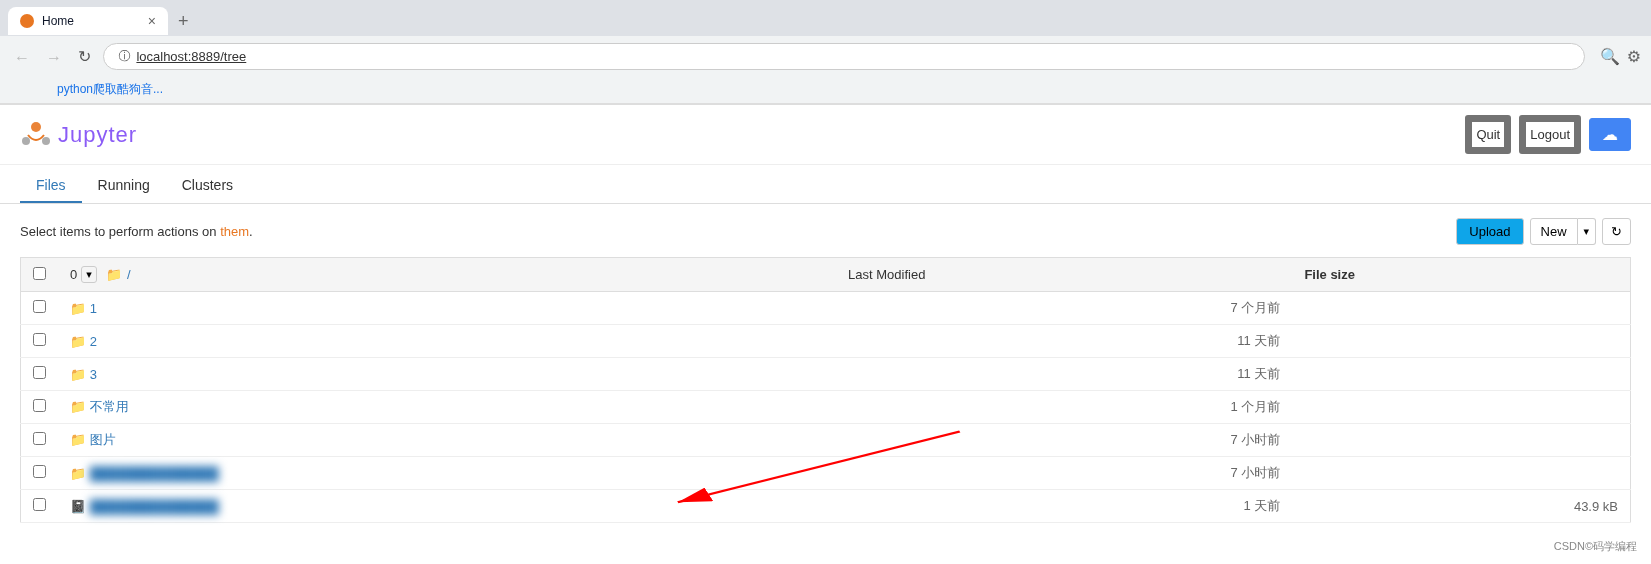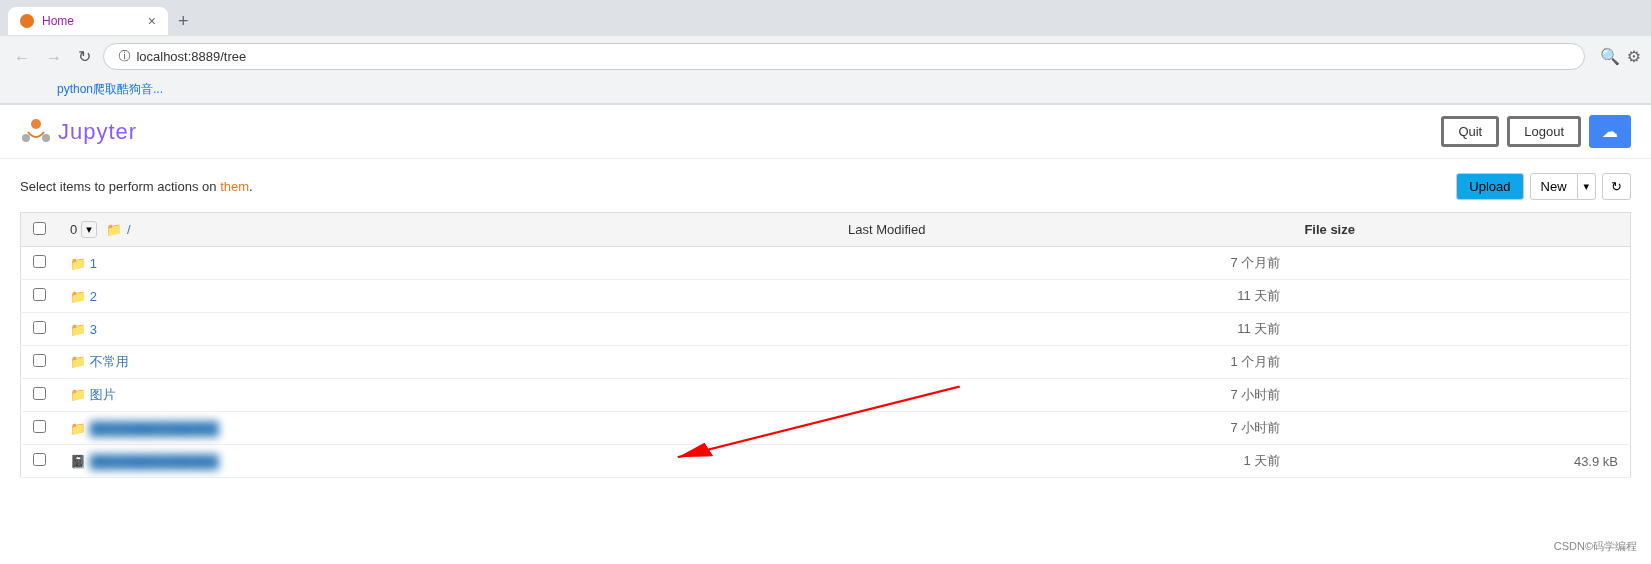"Home" .tab-title { color: #a21caf -> #0f172a }
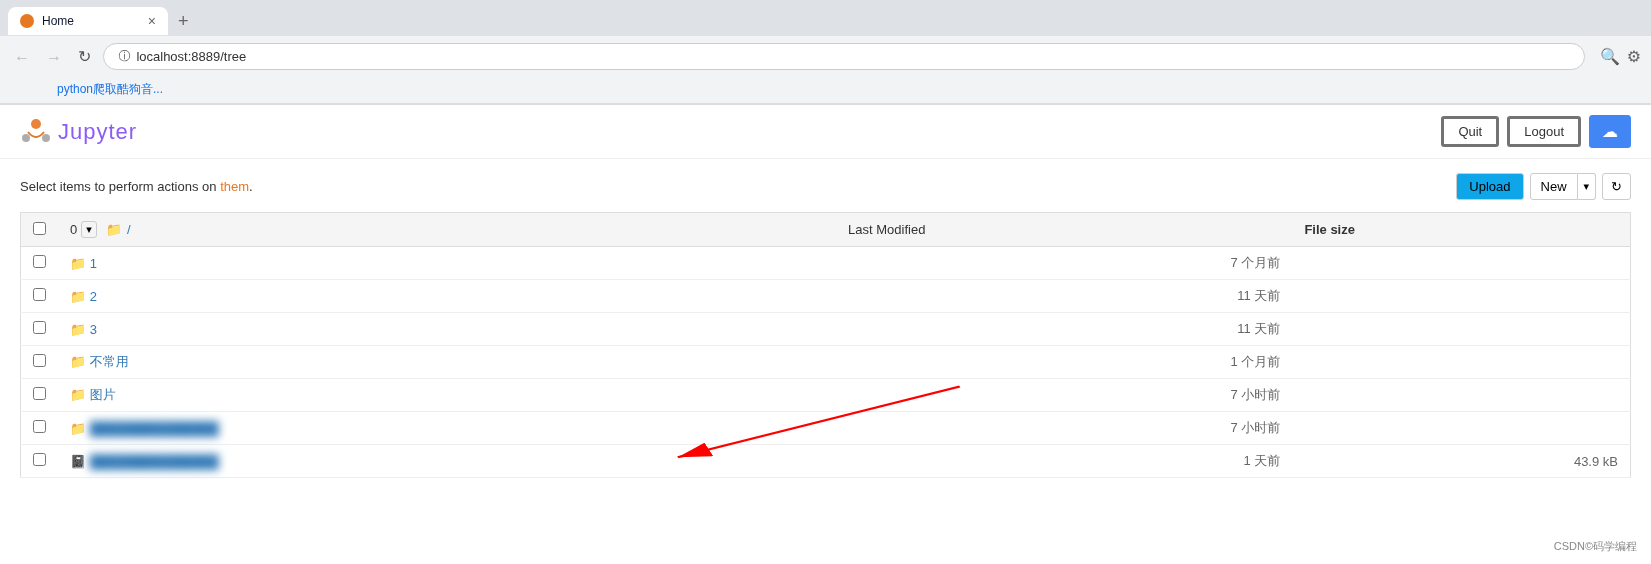"localhost:8889/tree" .url-text { text-decoration: none -> underline }
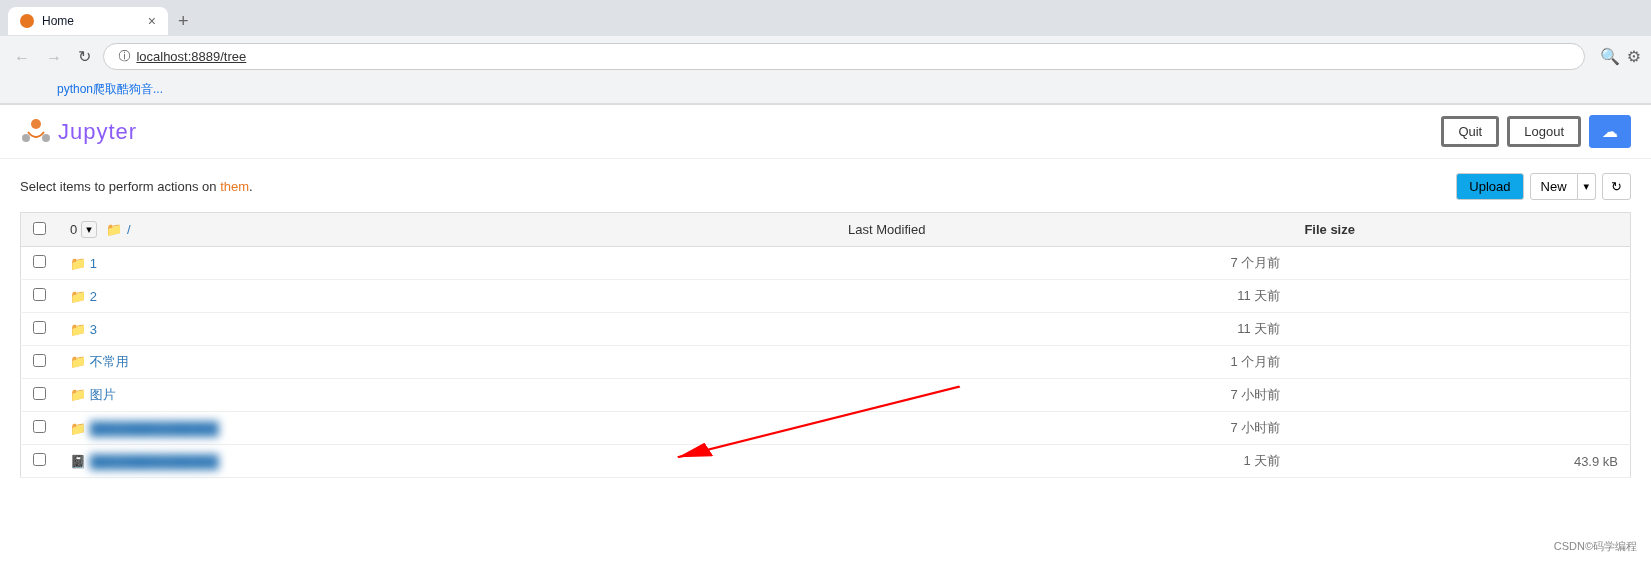"Quit" .header-btn { border: 3px solid #737373 -> 7px solid #737373; padding: 5px 14px -> 5px 4px }
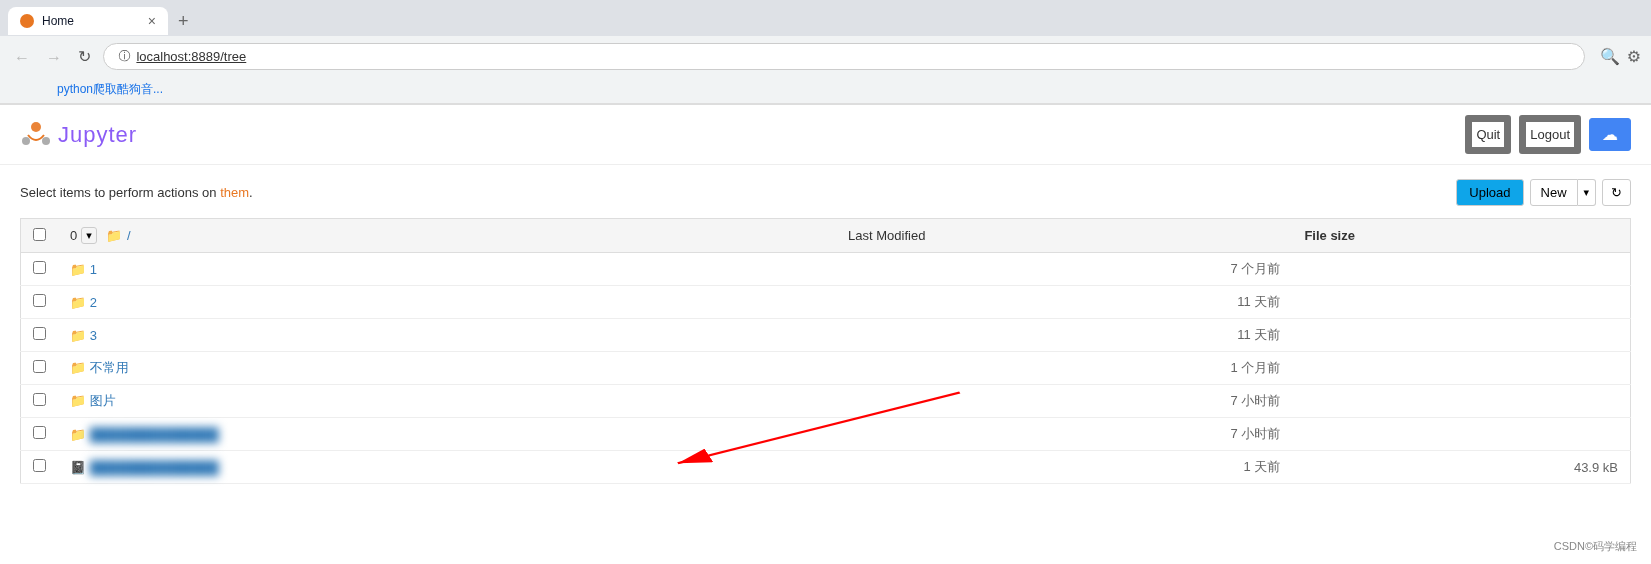"Files" div.nav-tabs { html: none -> <div> <a>Files</a> <a>Running</a> <a>Clusters</a> </div> }
